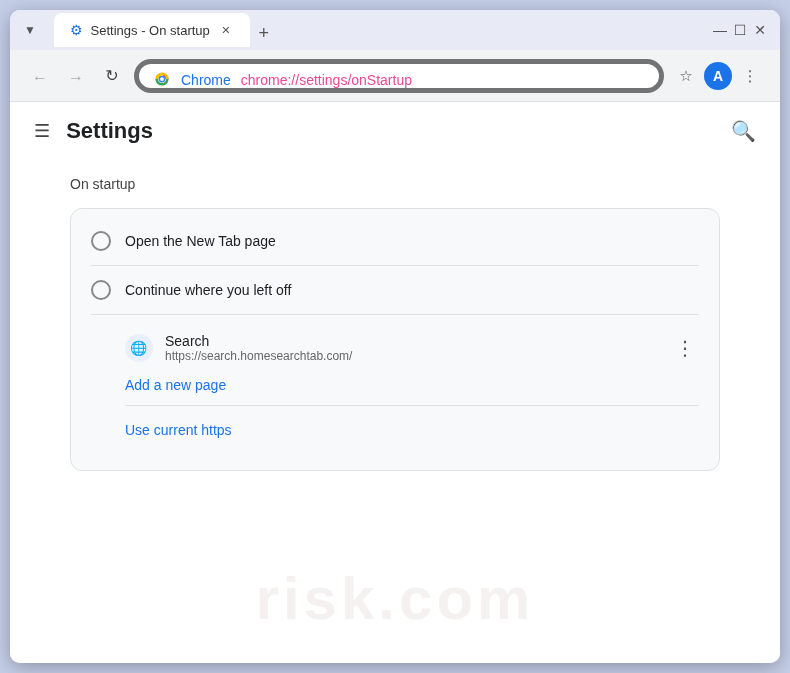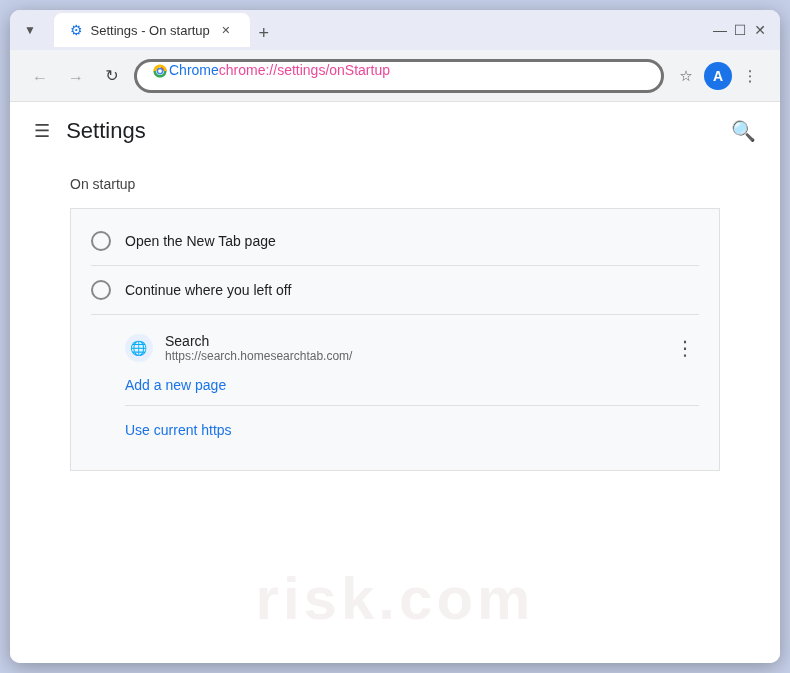"Chrome" .url-bar { align-items: flex-start -> flex-end; border: 3px solid #737373 -> 5px solid #737373; gap: 0 -> 10px }
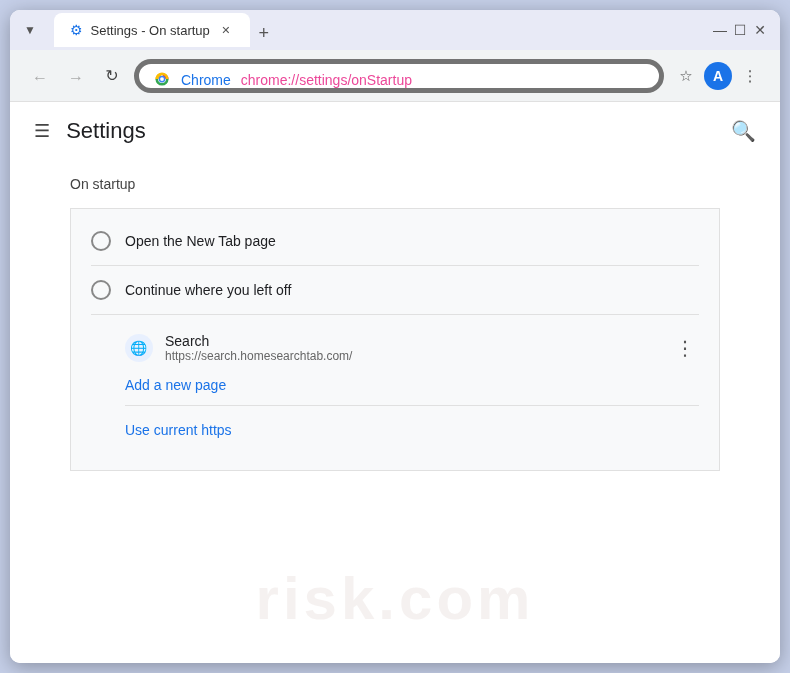"Settings" .settings-title { font-weight: 400 -> 700 }
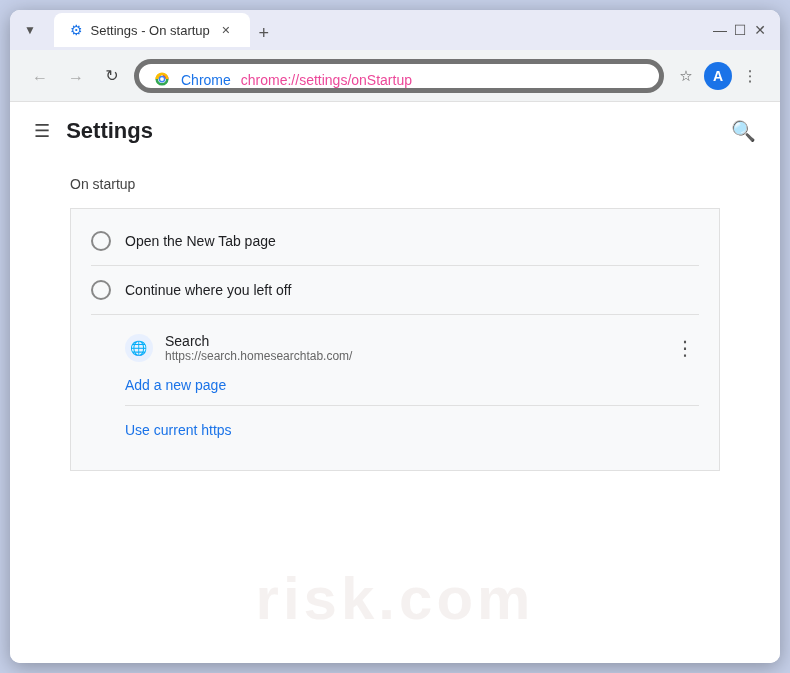"Open the New Tab page" .options-card { border-radius: 0 -> 12px }
